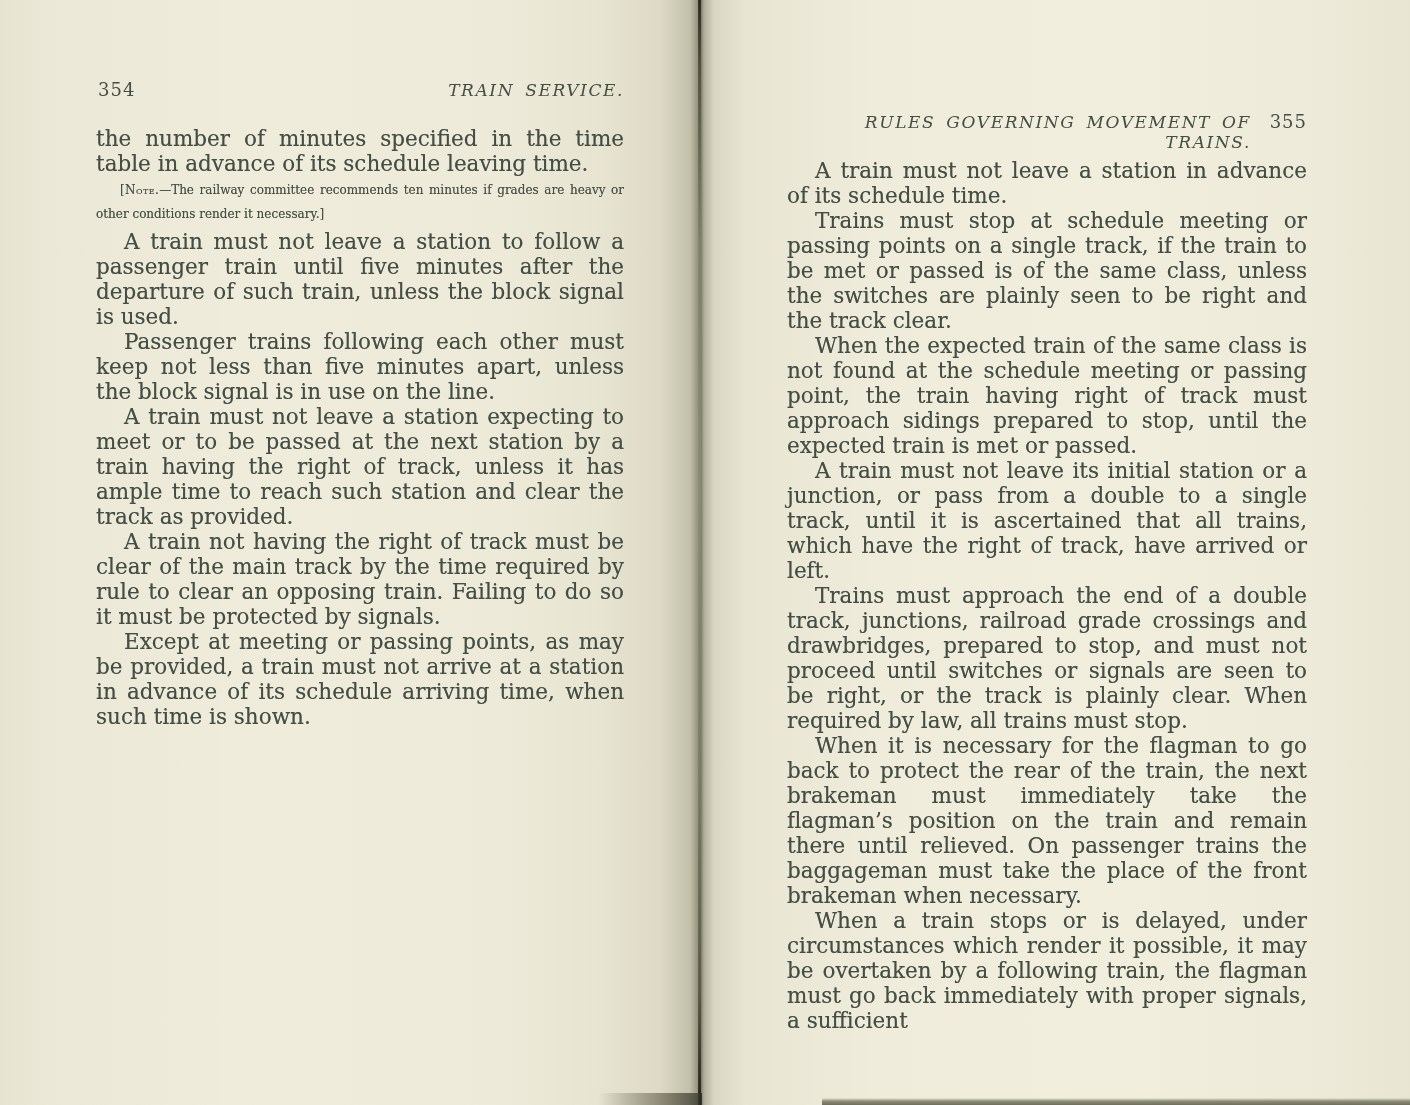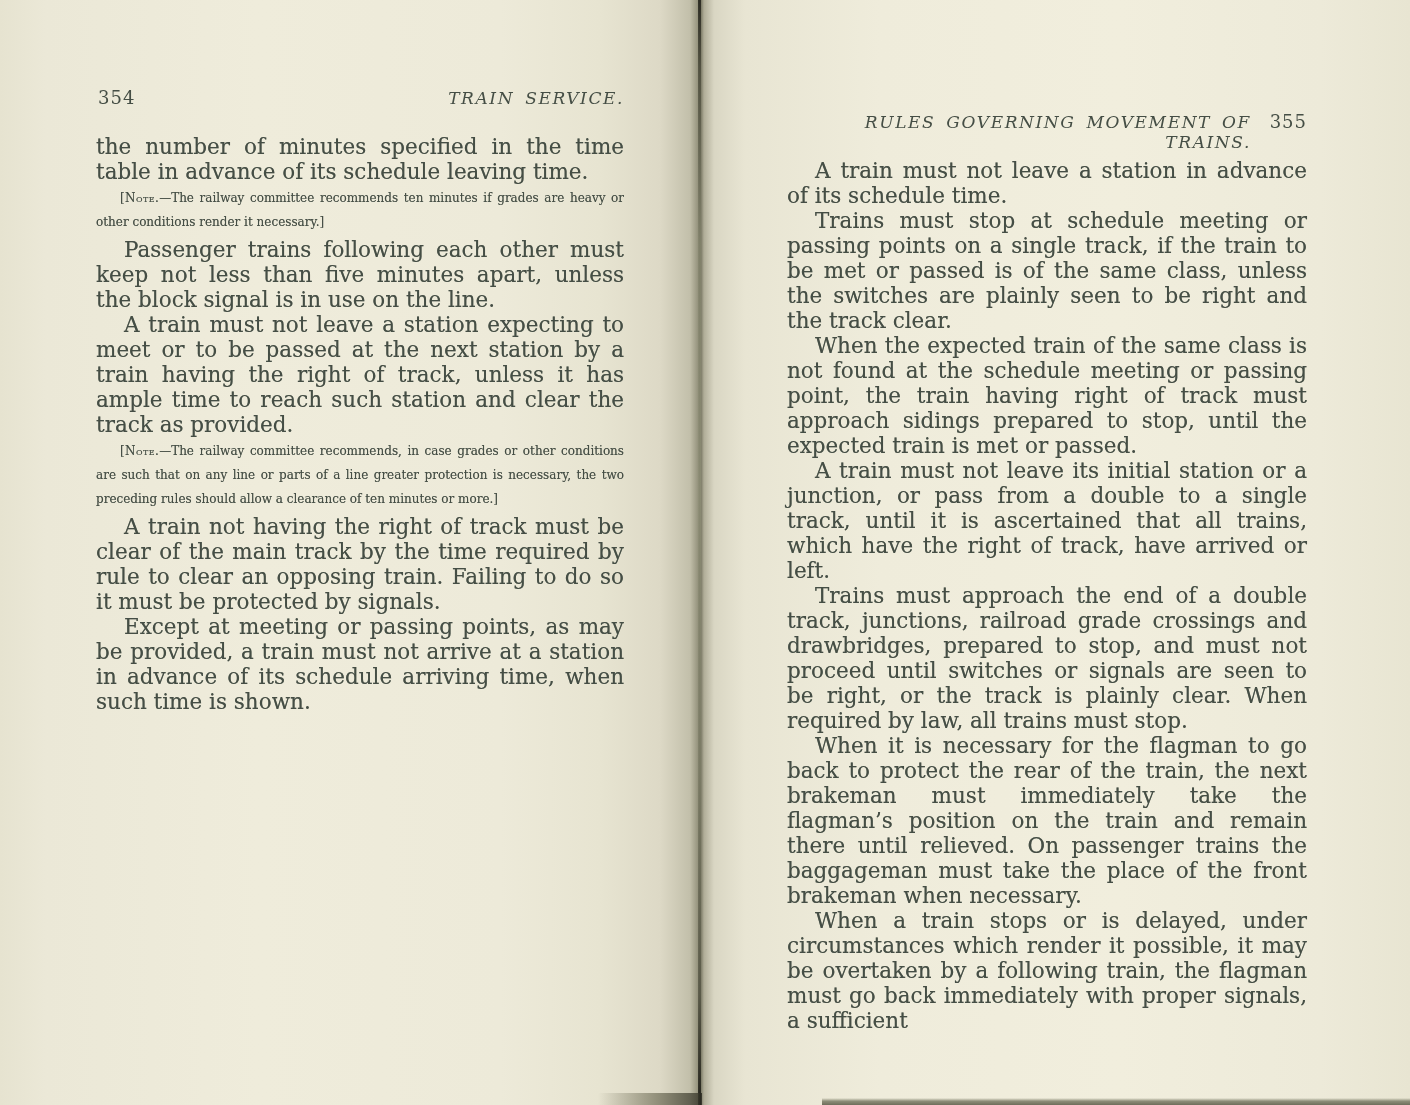"354" .text-left { top: 86px -> 78px }
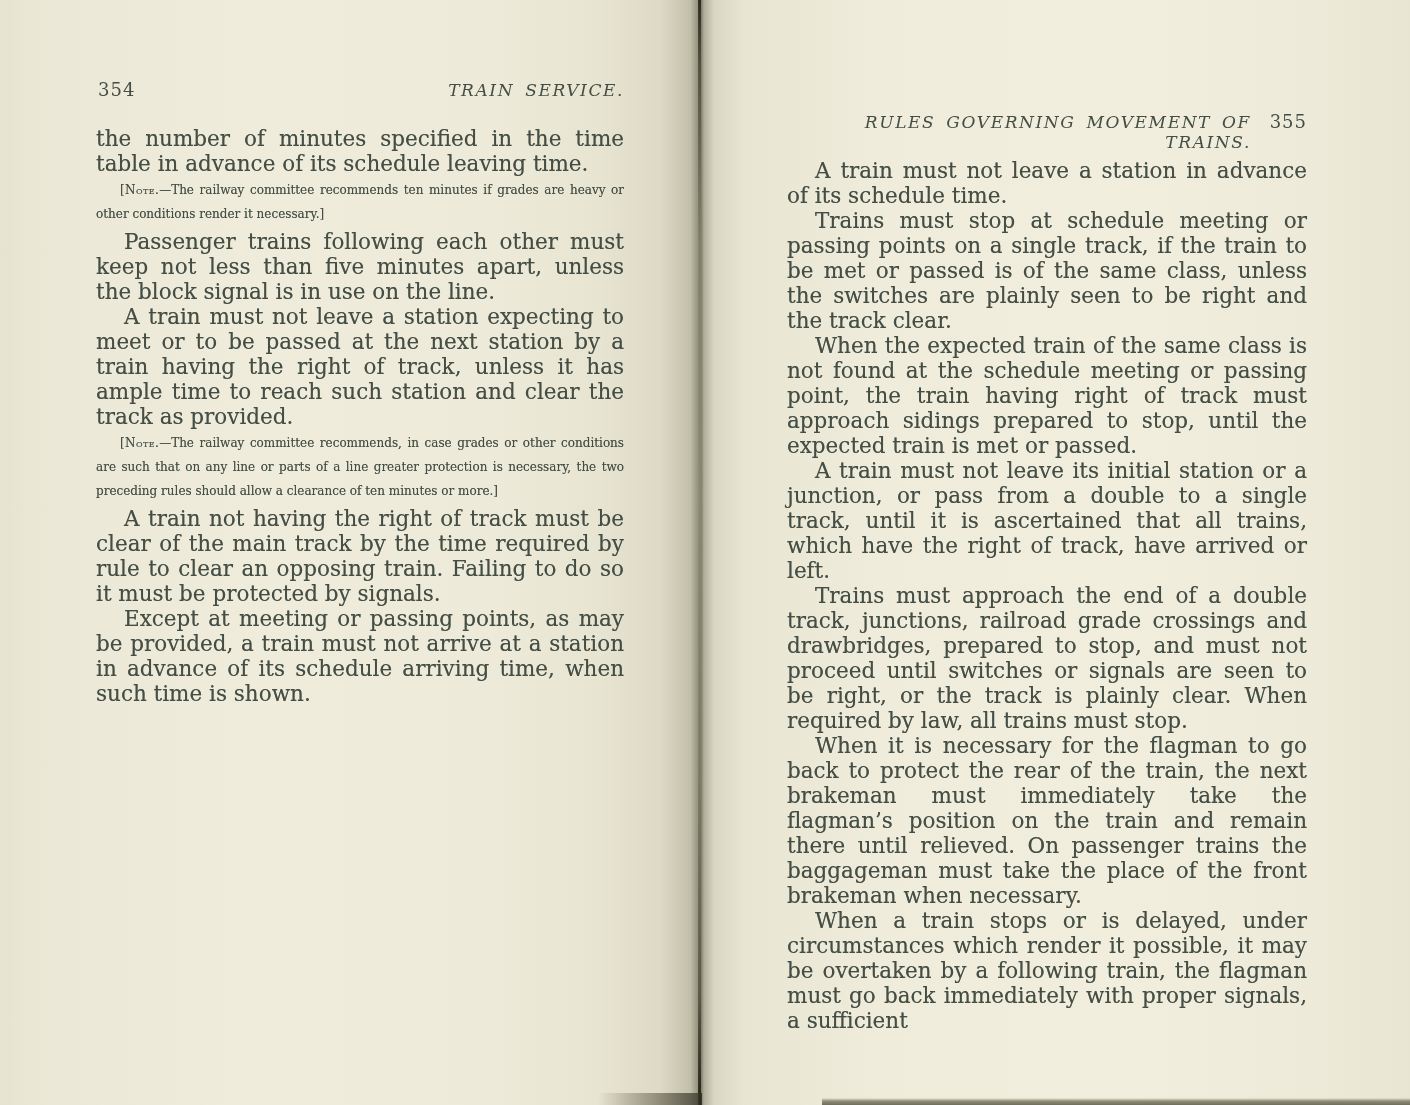"A train must not leave a station to" p { html: none -> <p>A train must not leave a station to follow a passenger train until five minutes after the departure of such train, unless the block signal is used.</p> }
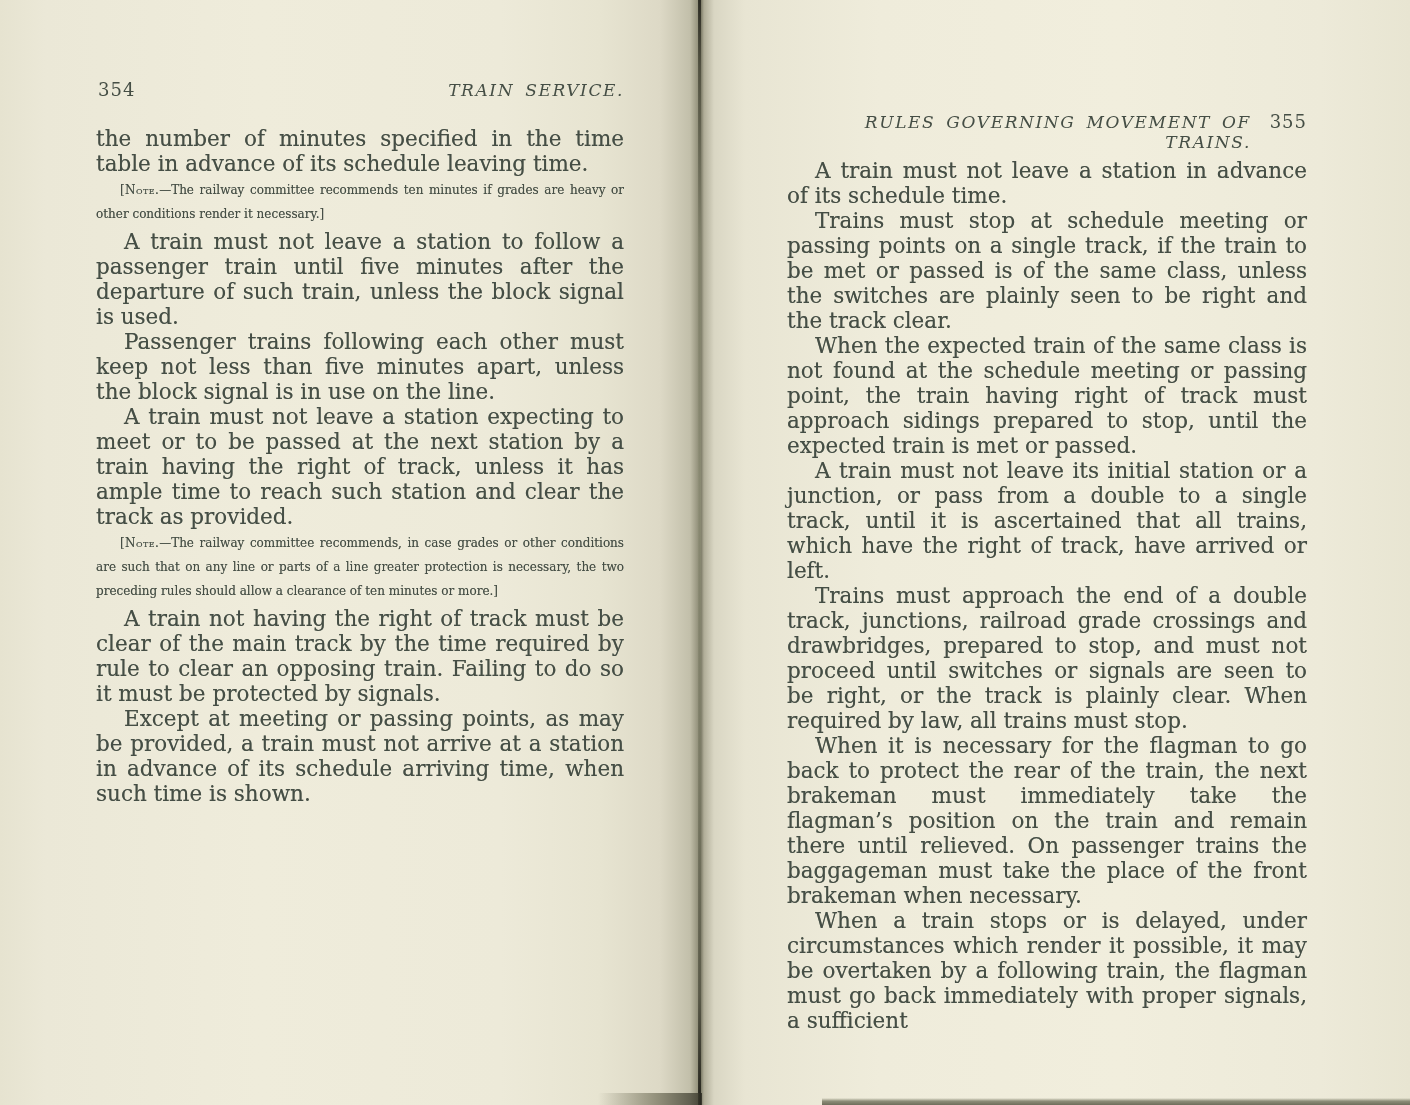"[Note.—The railway committee recommends," p.note { html: <p><span>[Note.</span><span>—The railway committee recommends, in case grades or other conditions are such that on any line or parts of a line greater protection is necessary, the two preceding rules should allow a clearance of ten minutes or more.]</span></p> -> none }
